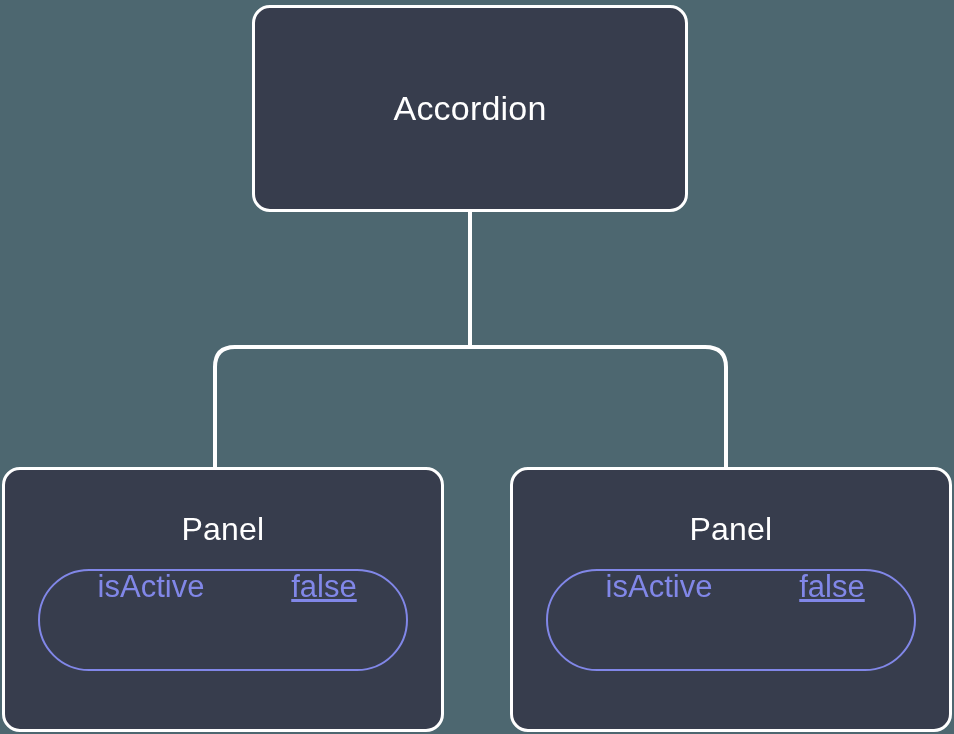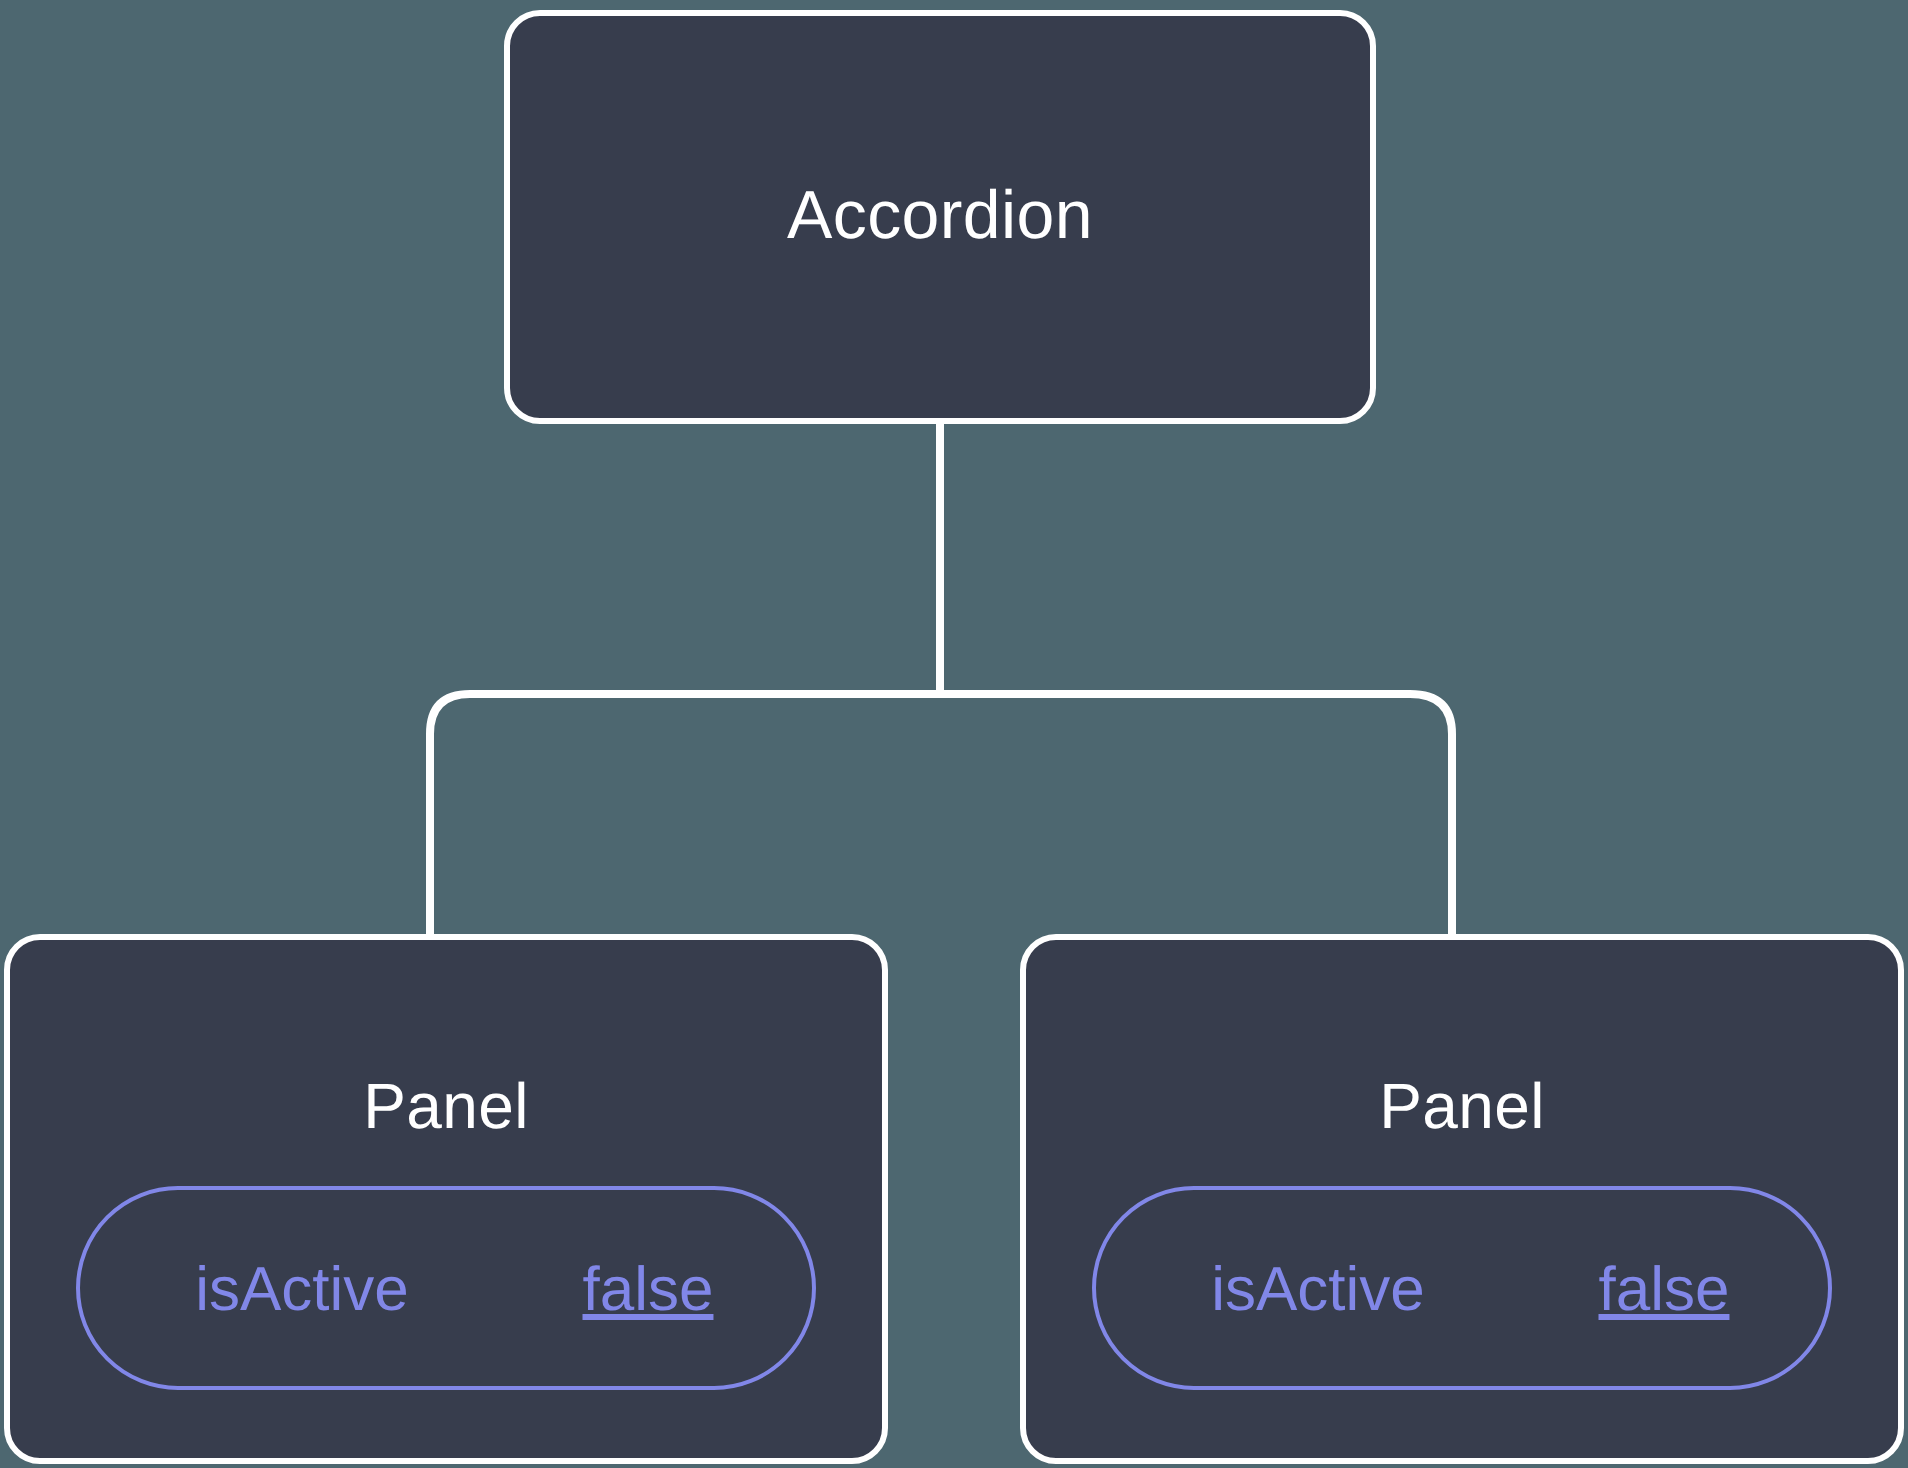"Panel" .node-child { padding-top: 66px -> 42px }
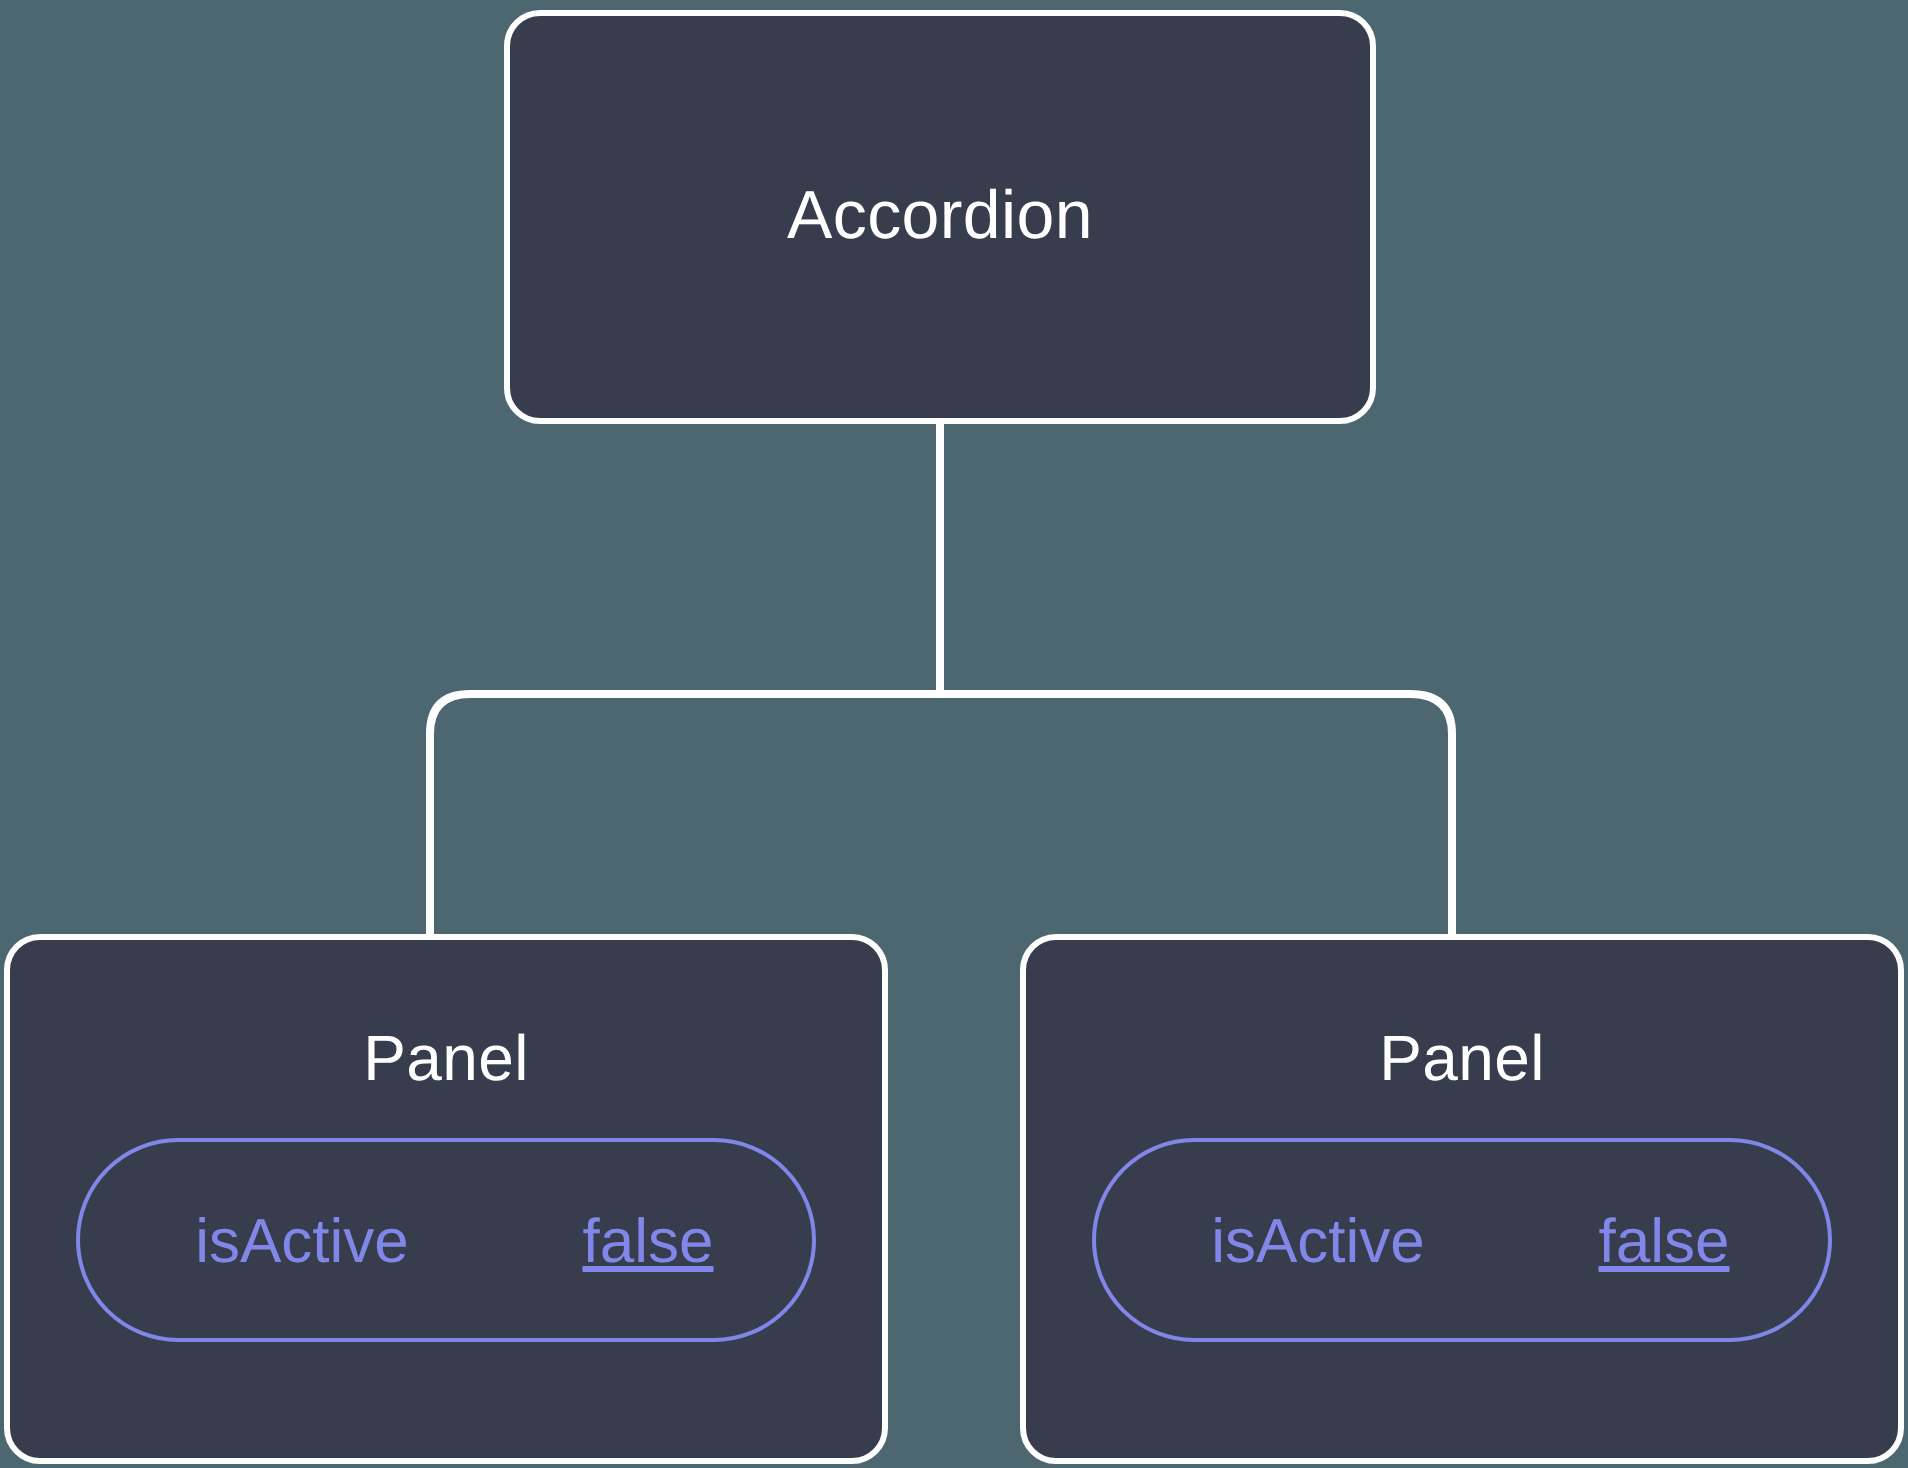"isActive" .pill { align-items: center -> flex-start }
